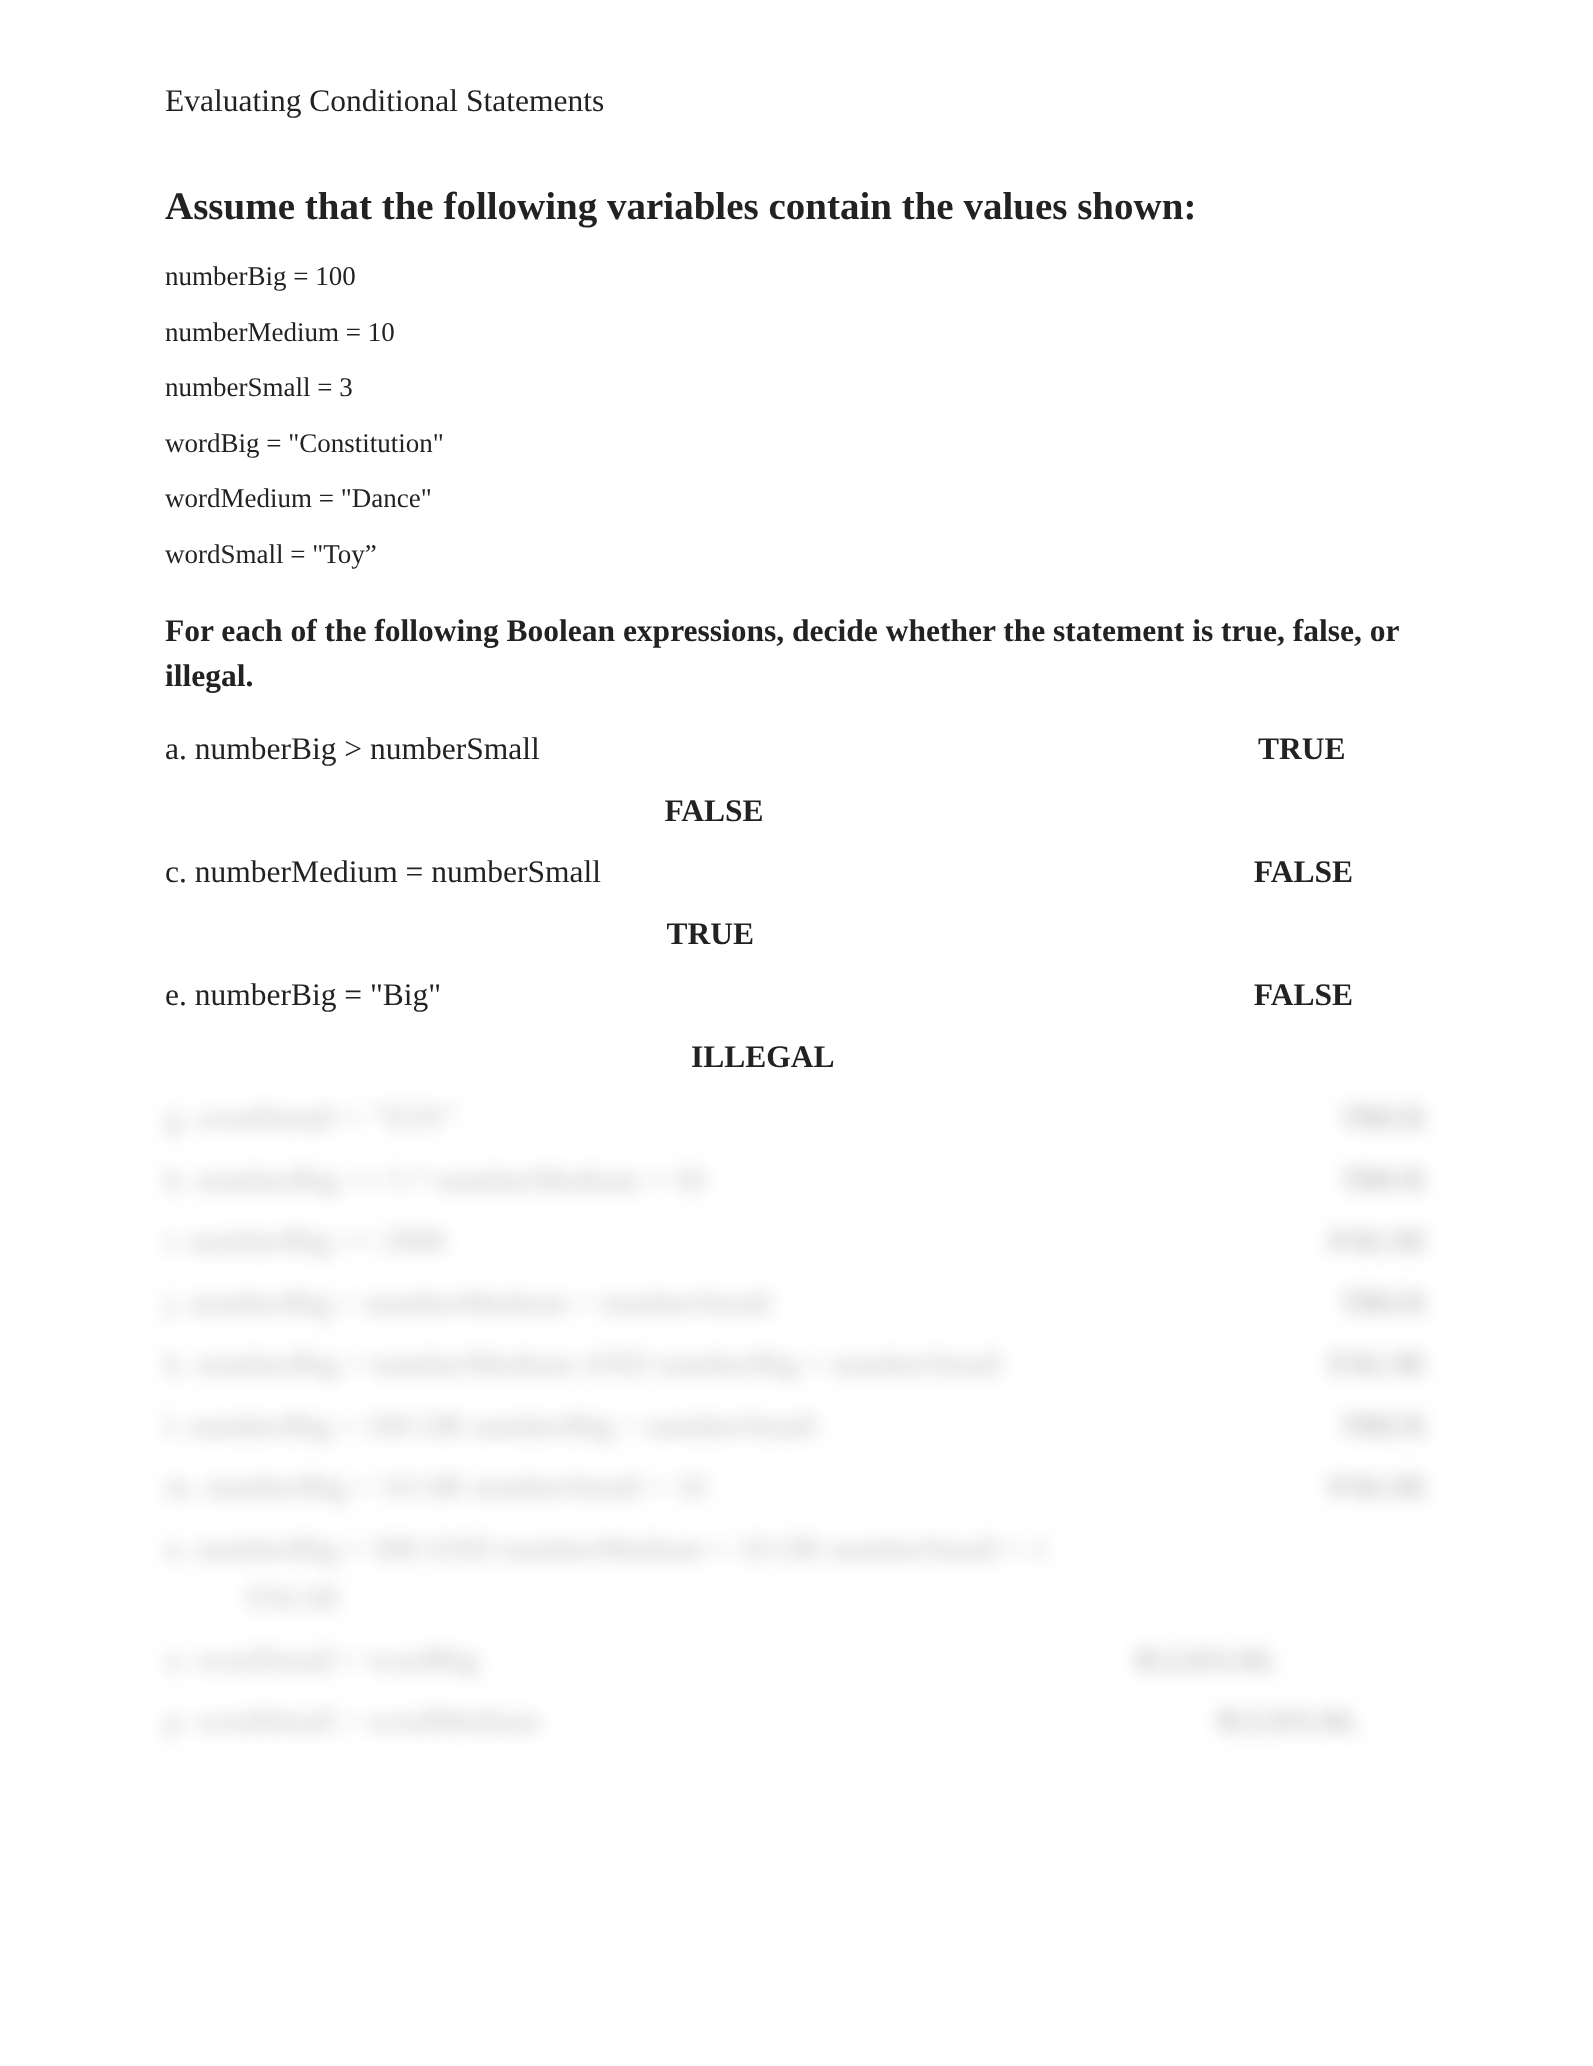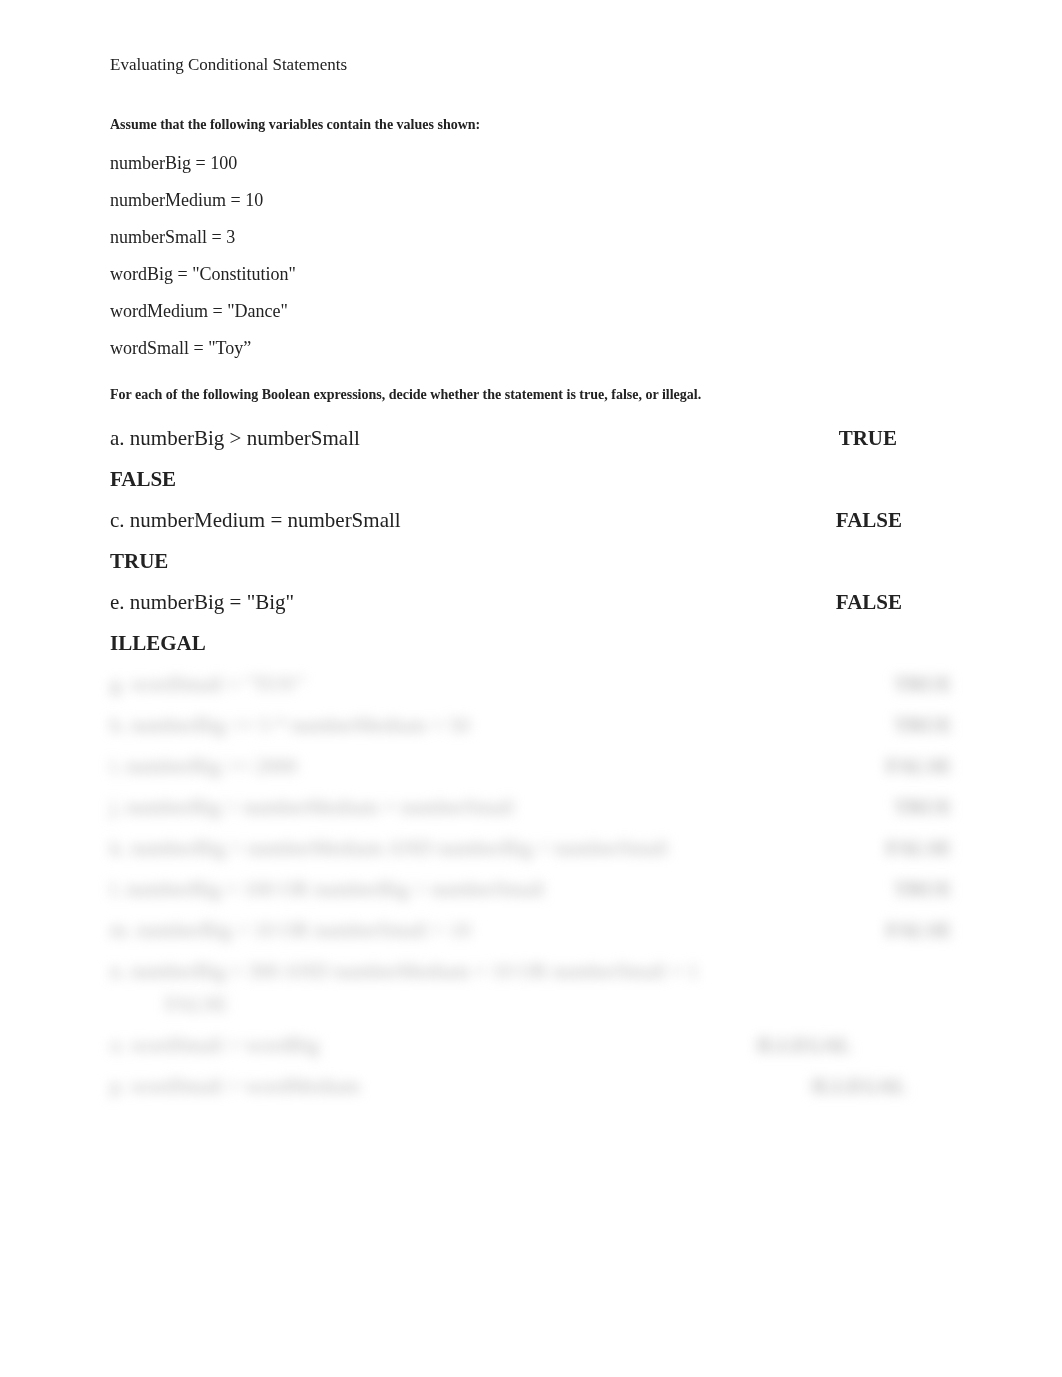"Evaluating Conditional Statements" .title { font-size: 17px -> 21px }
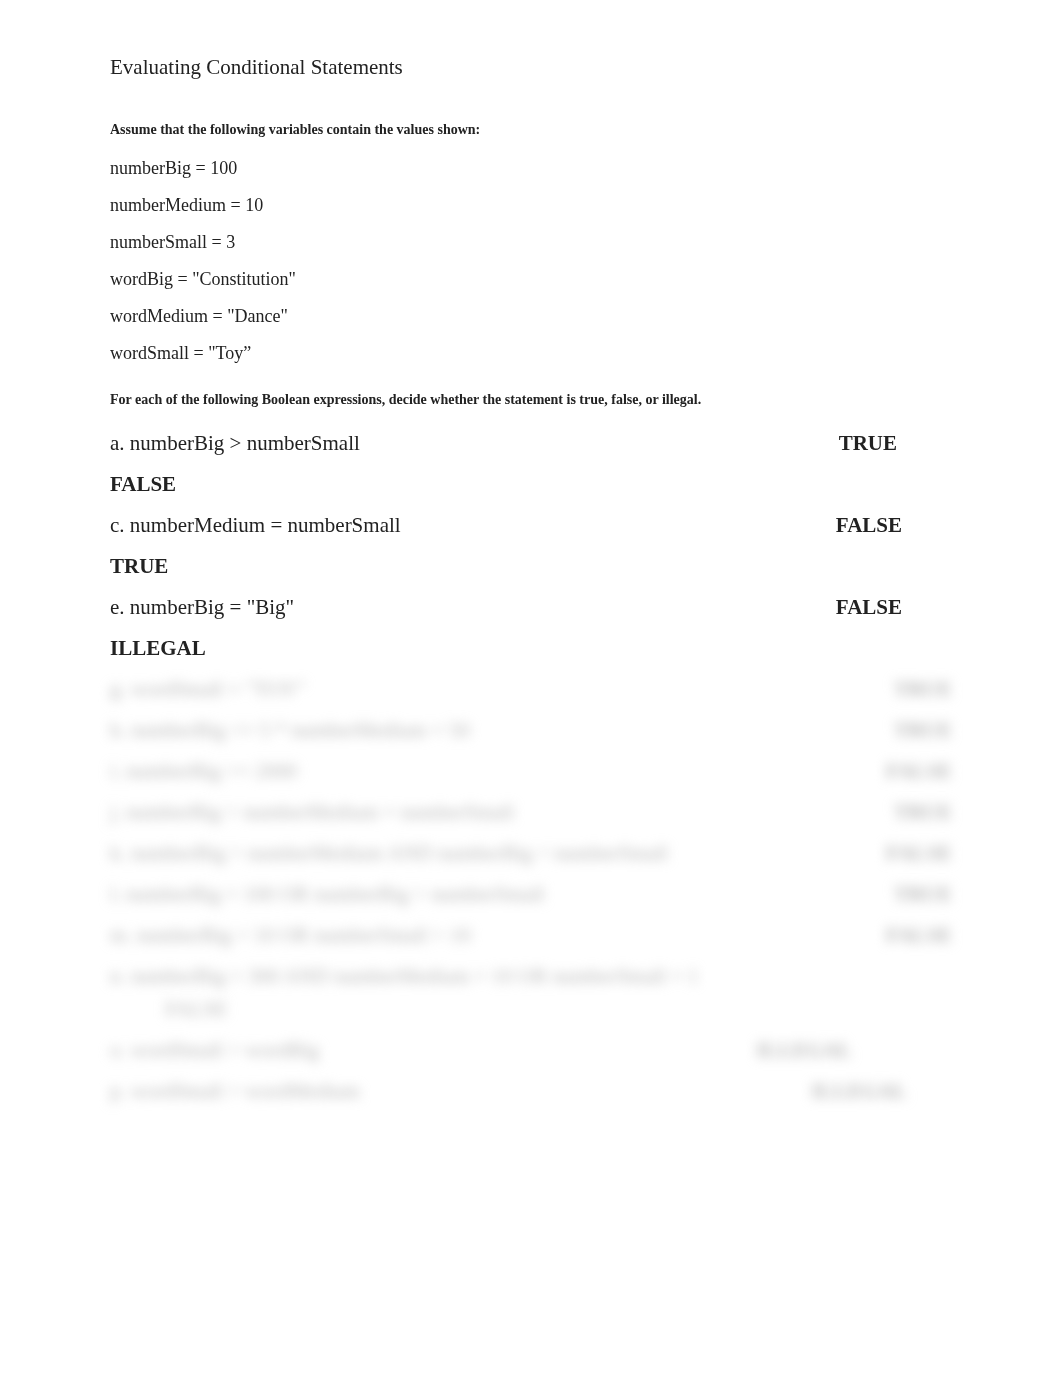"Assume that the following variables" .bold-line { font-size: 14px -> 26px }
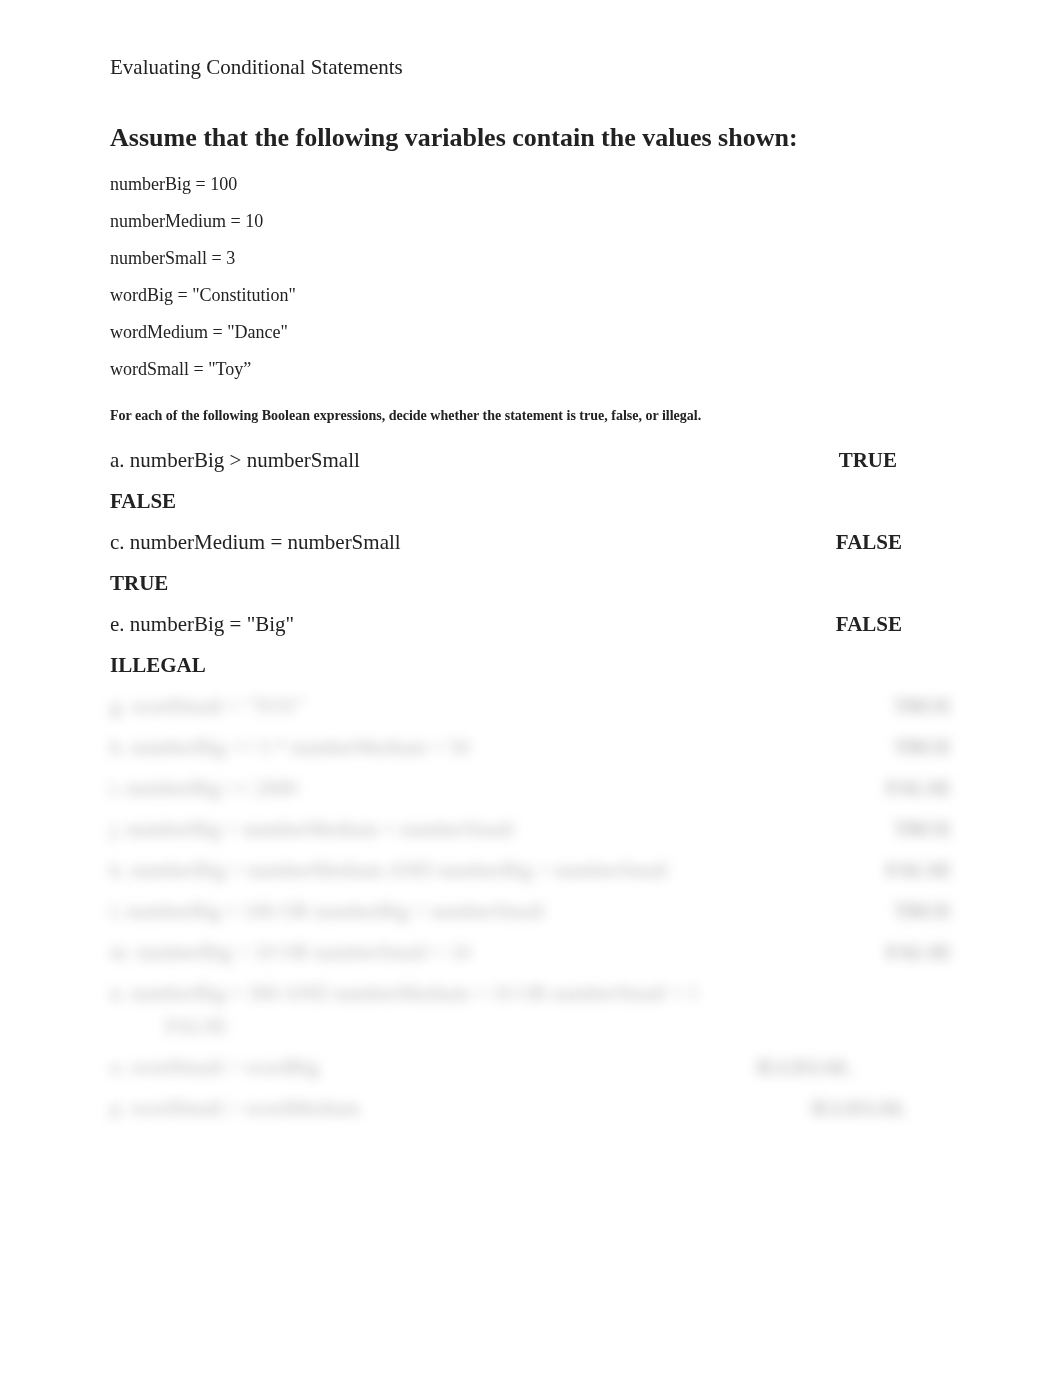"For each of the following" .instr { font-size: 14px -> 21px }
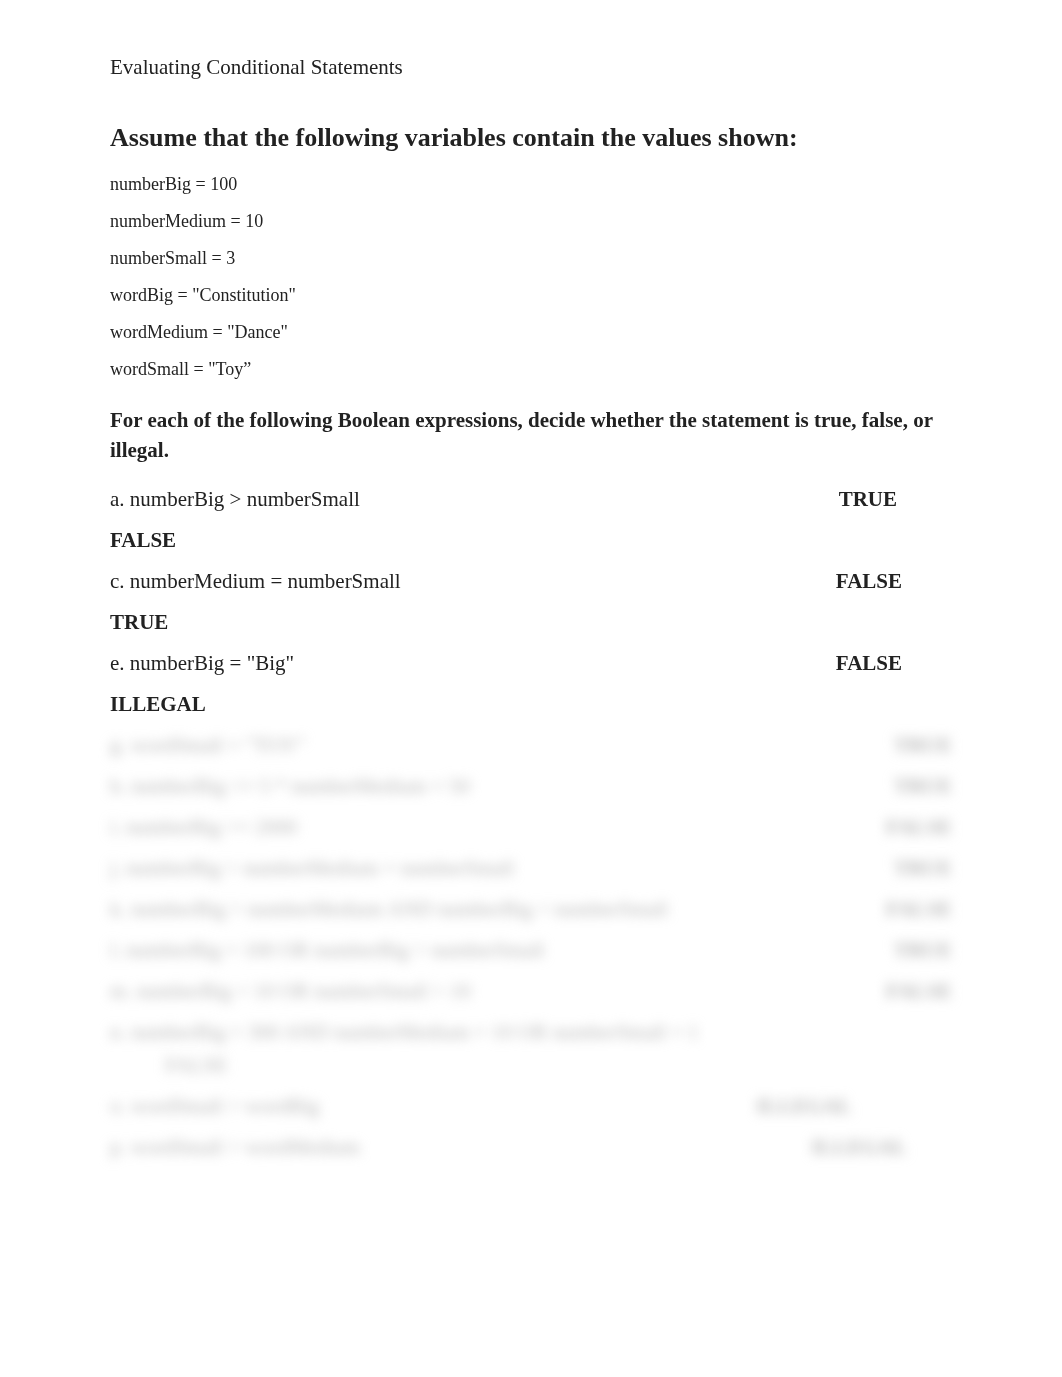"a. numberBig > numberSmall" .row { justify-content: space-between -> center }
